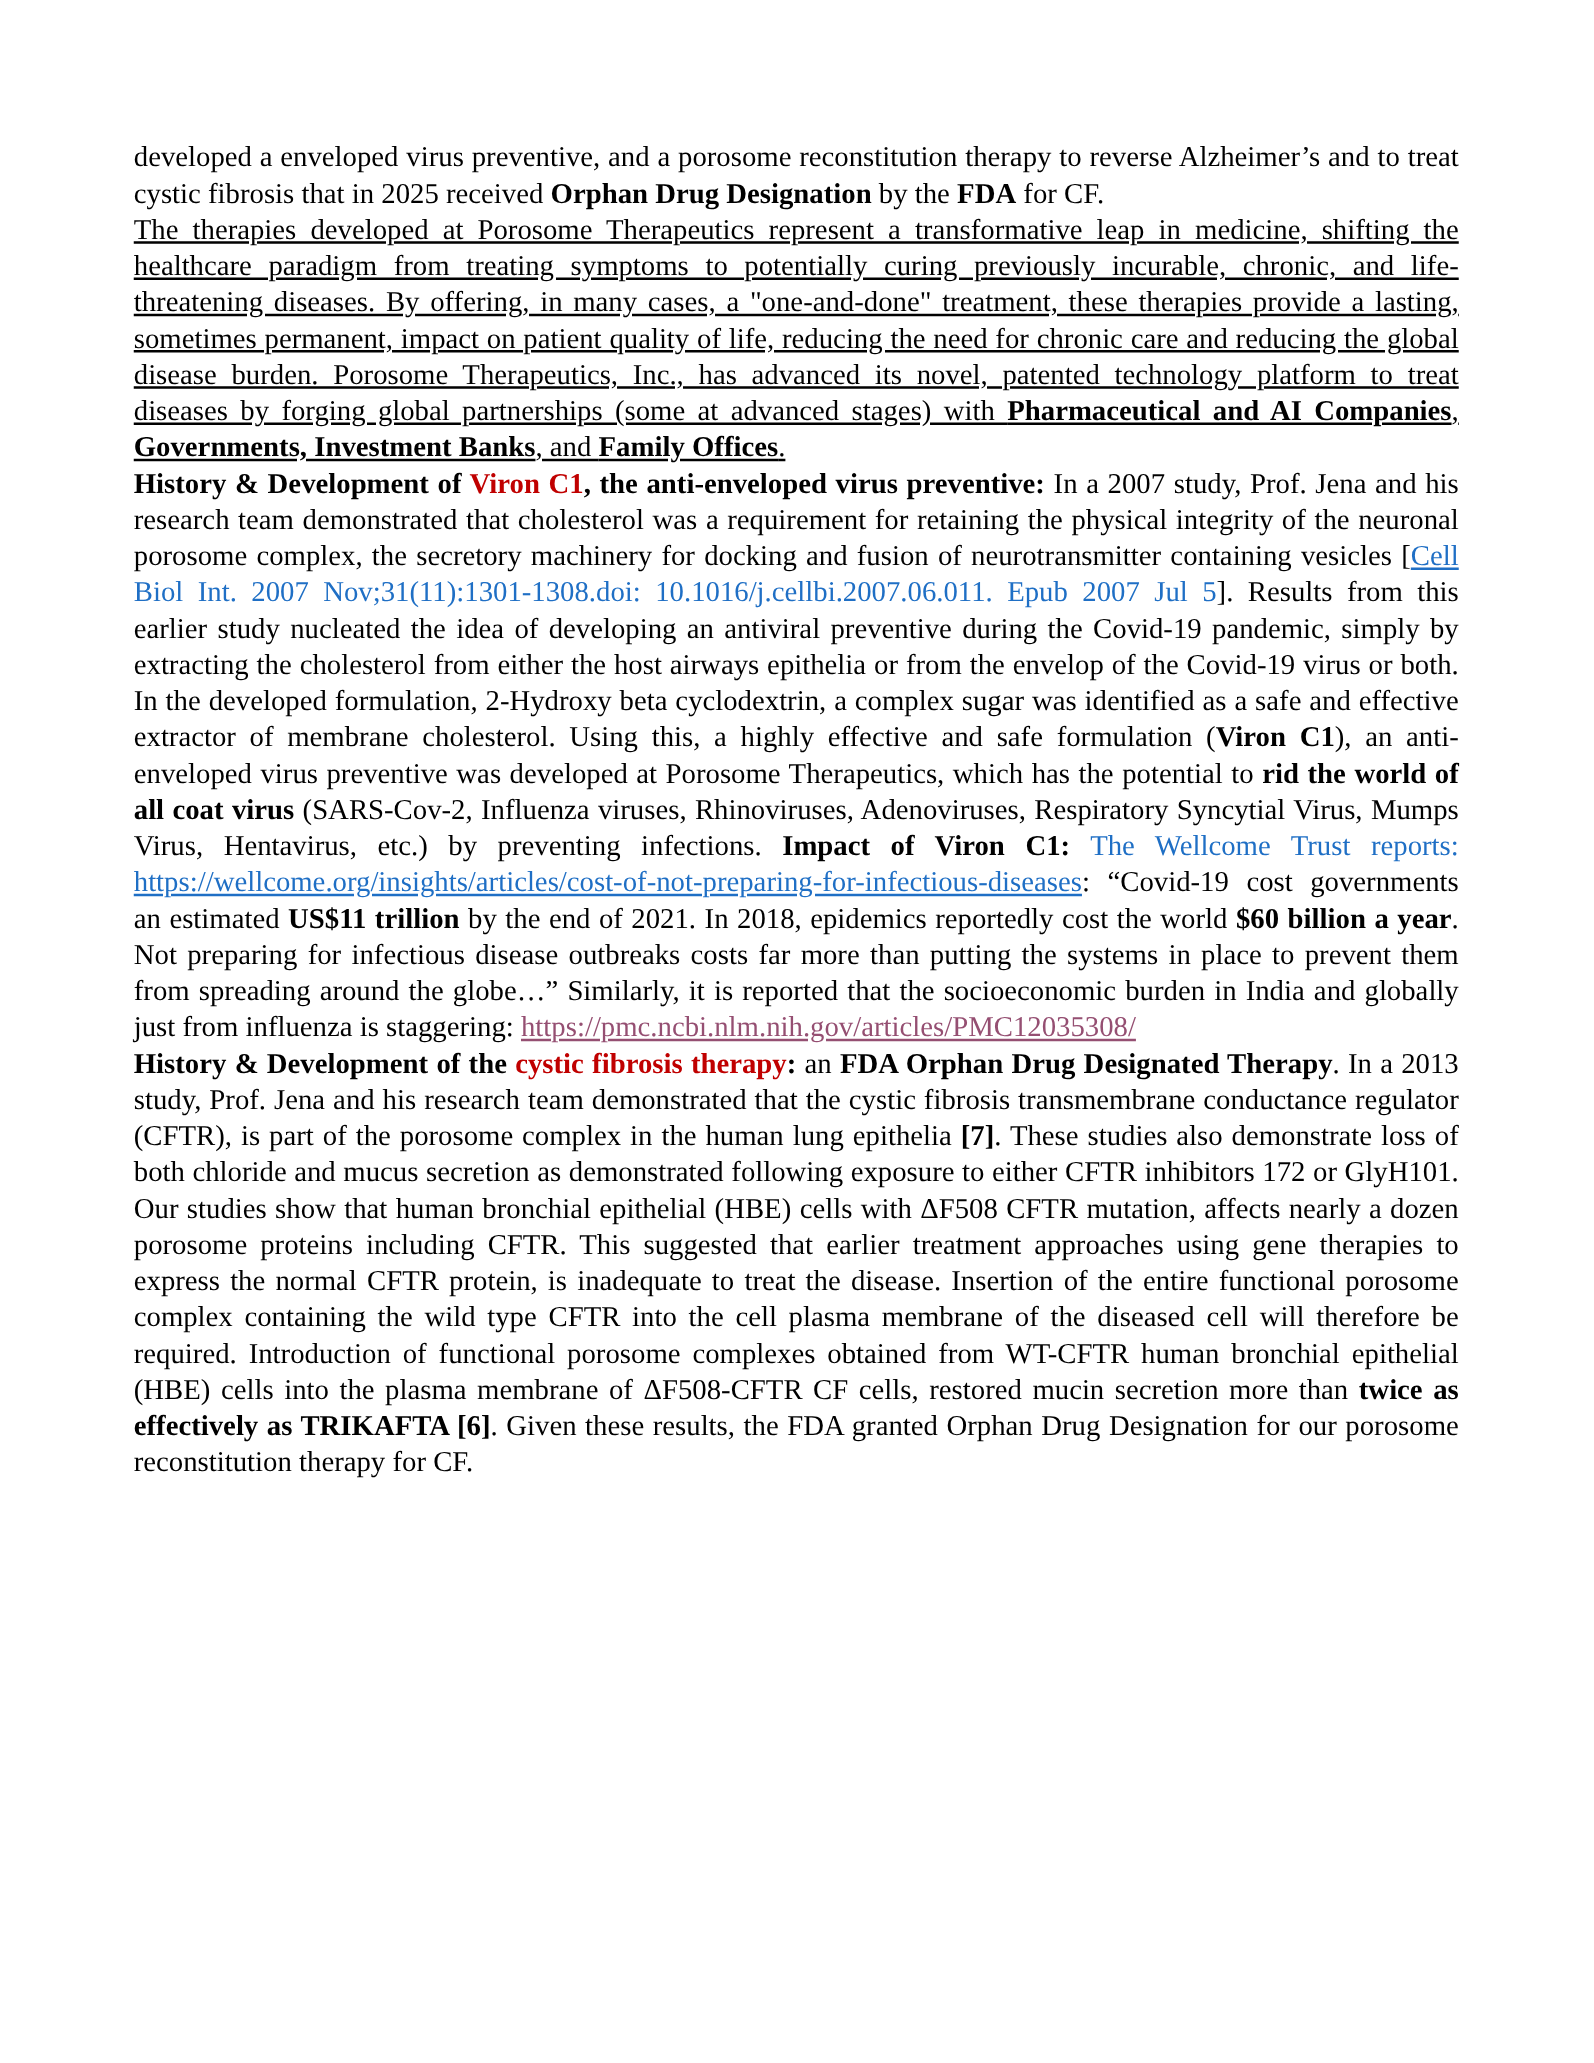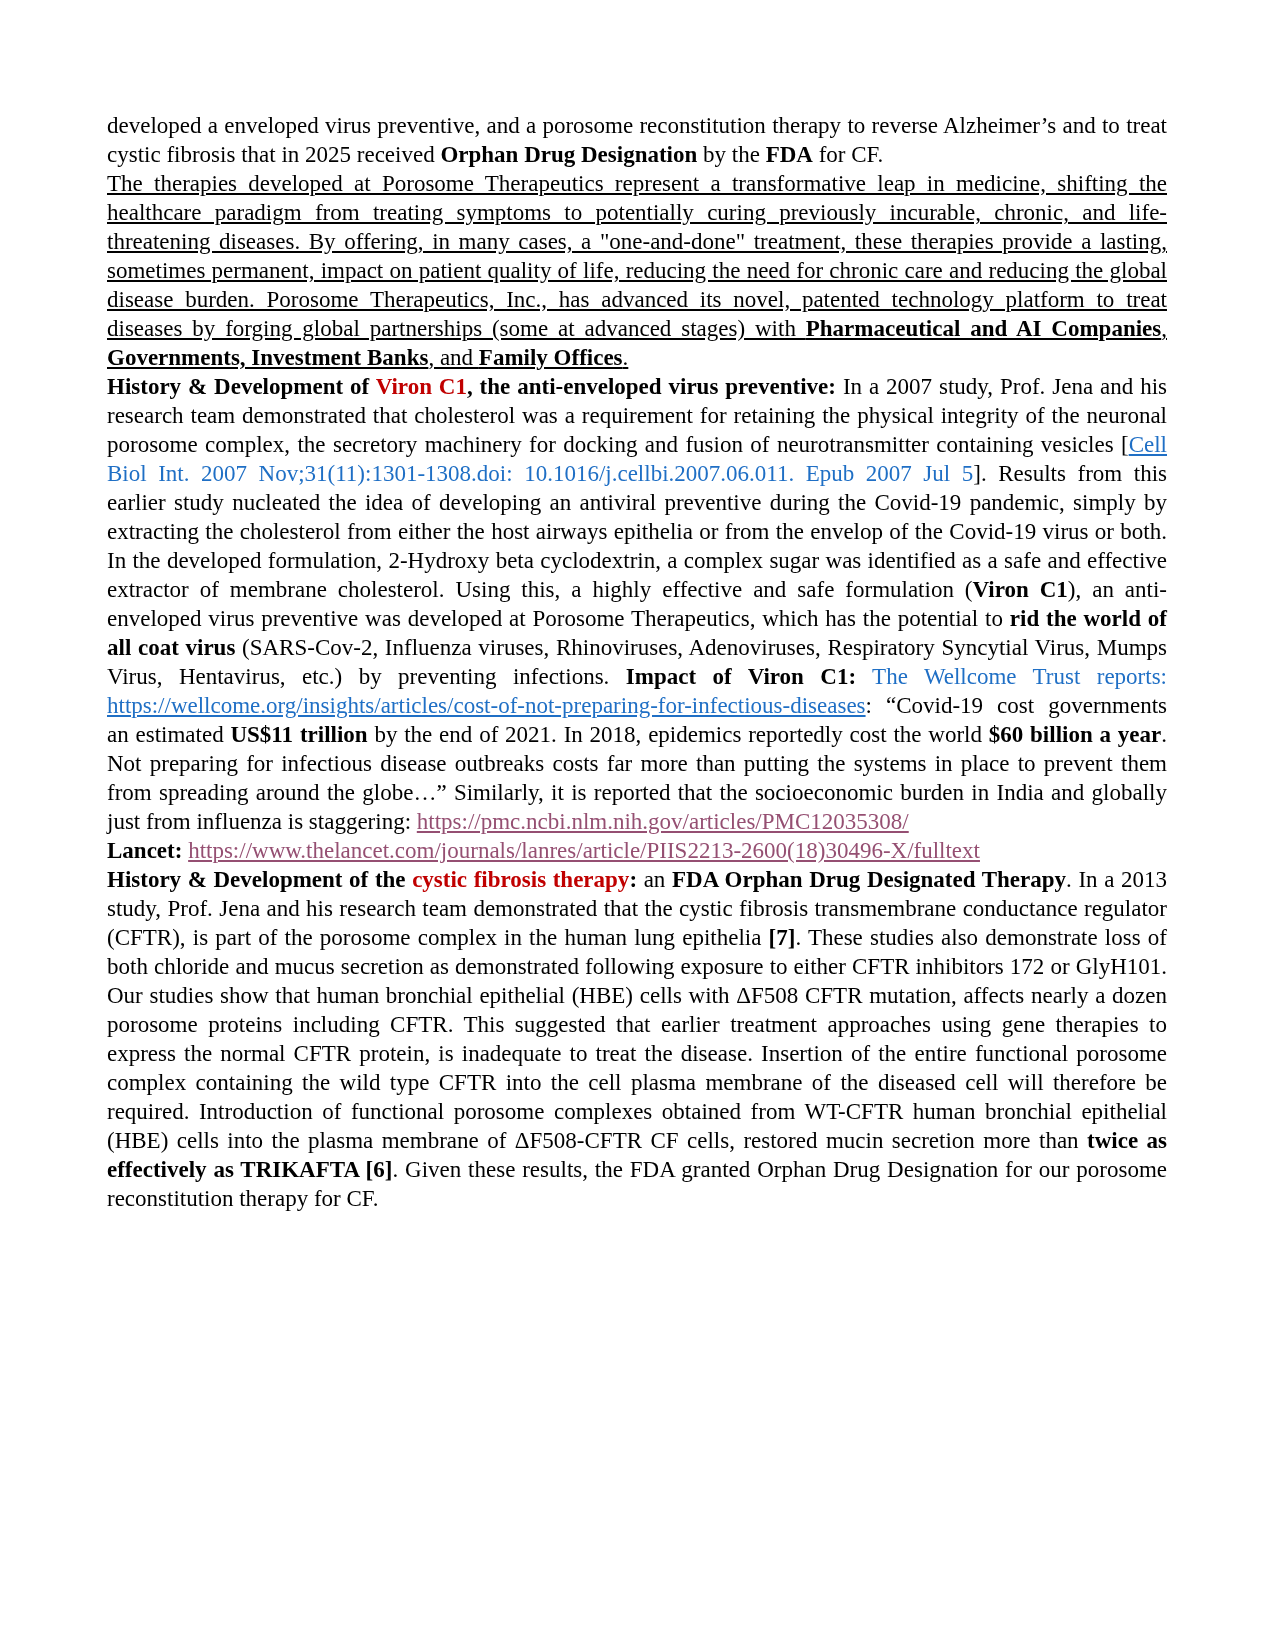"Lancet:" p.para { html: <p><span>Lancet: </span><span>https://www.thelancet.com/journals/lanres/article/PIIS2213-2600(18)30496-X/fulltext</span></p> -> none }
